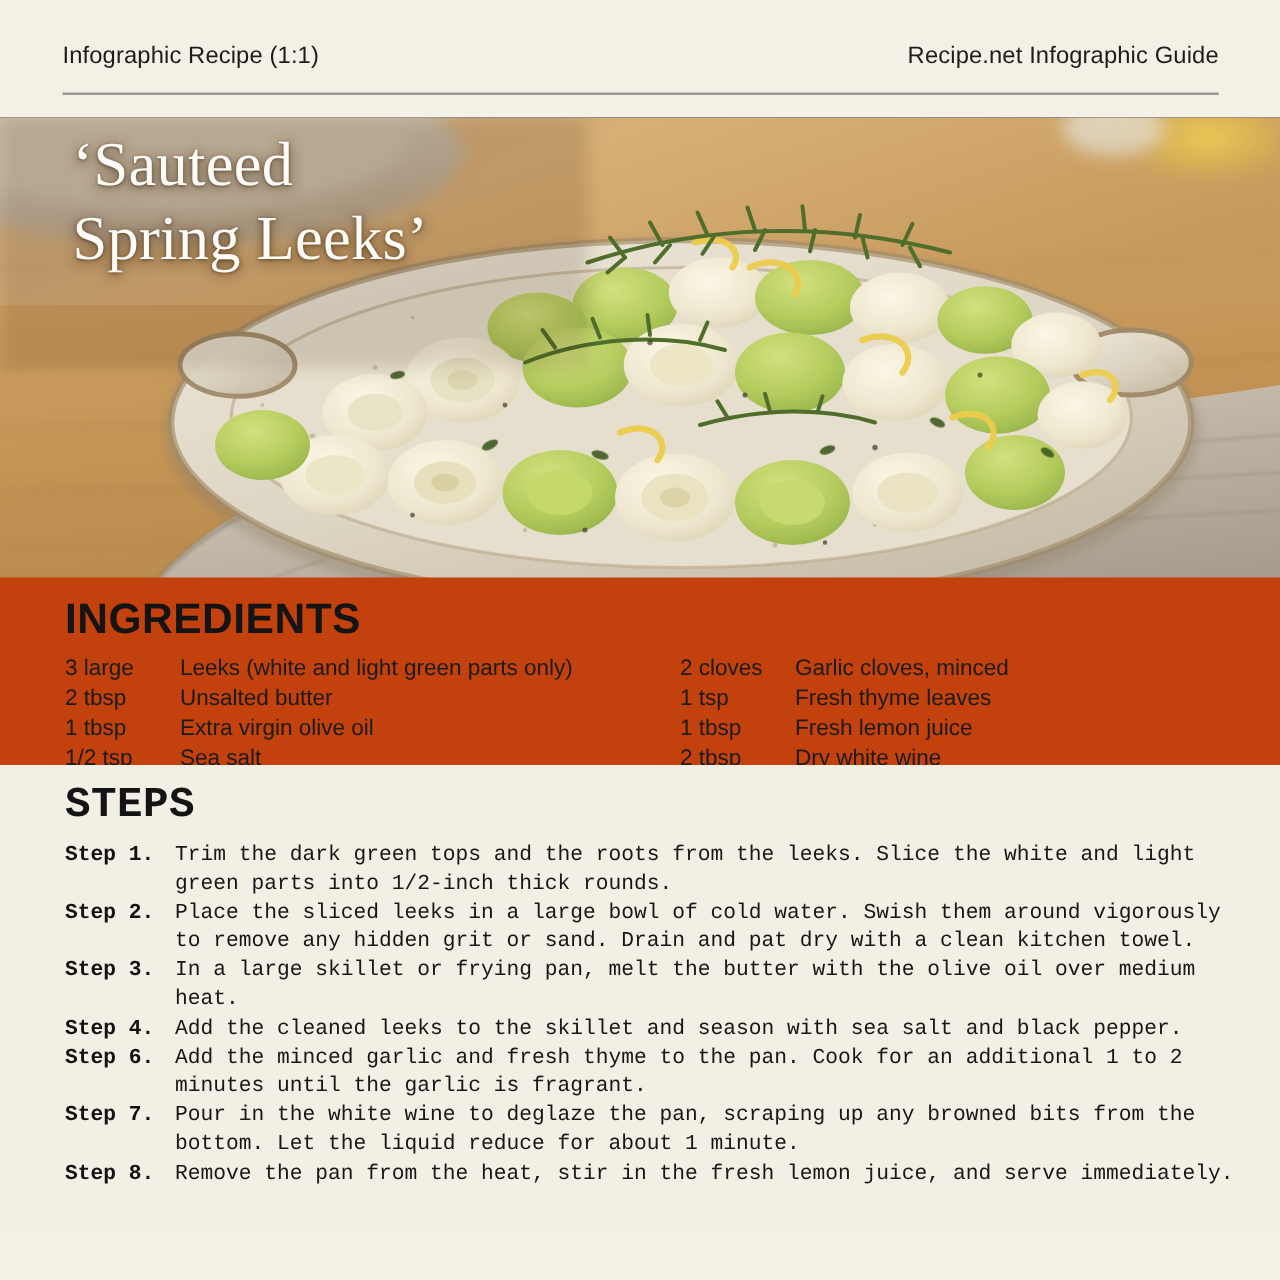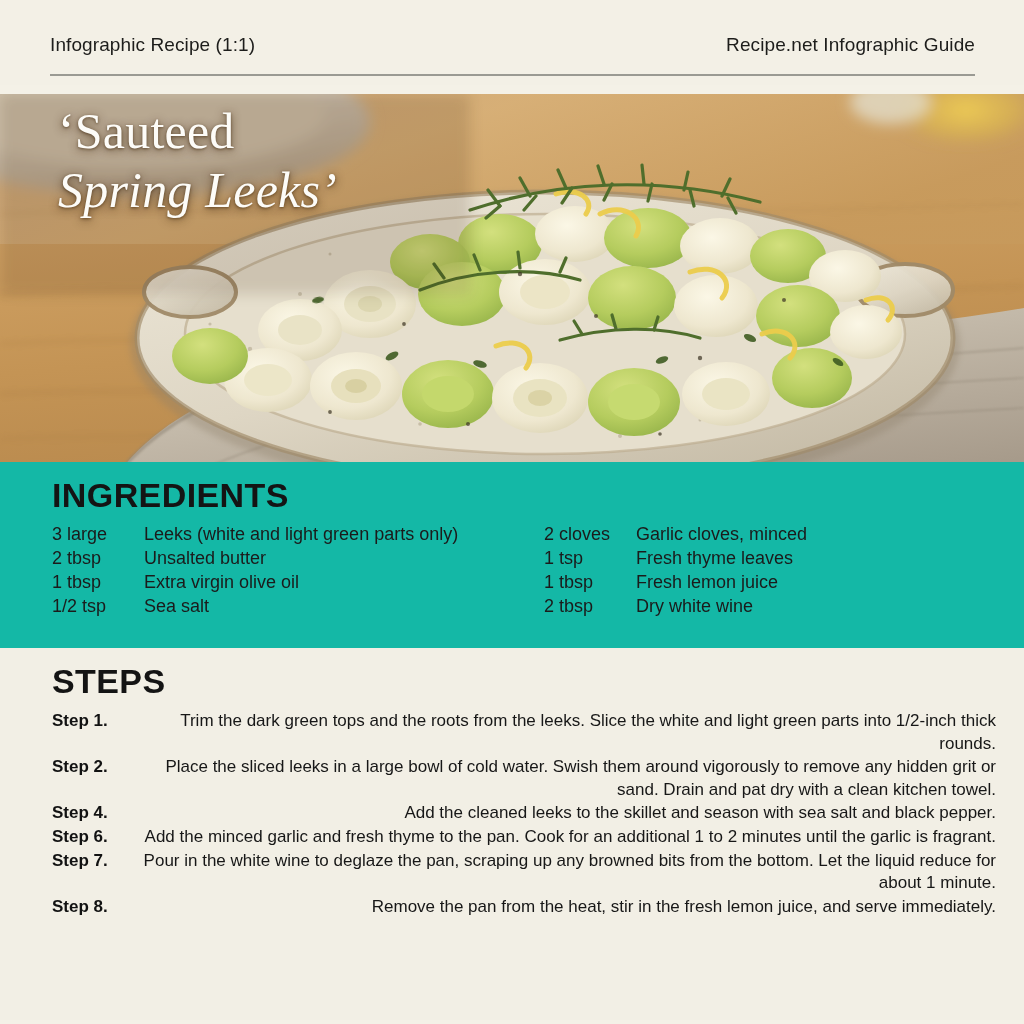"Spring Leeks’" .hero-title .l2 { font-style: italic -> none }
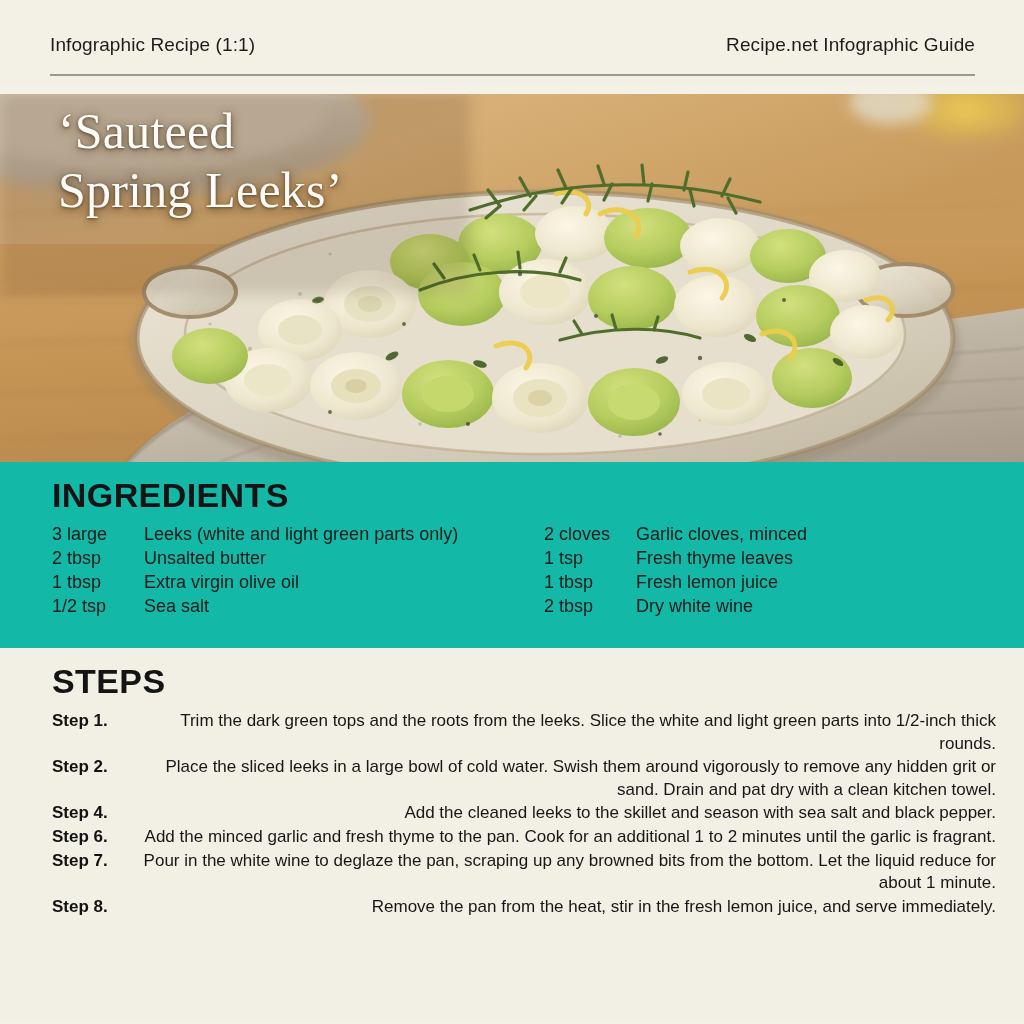"INGREDIENTS" .ingredients { background: #14b8a6 -> #c2410c }
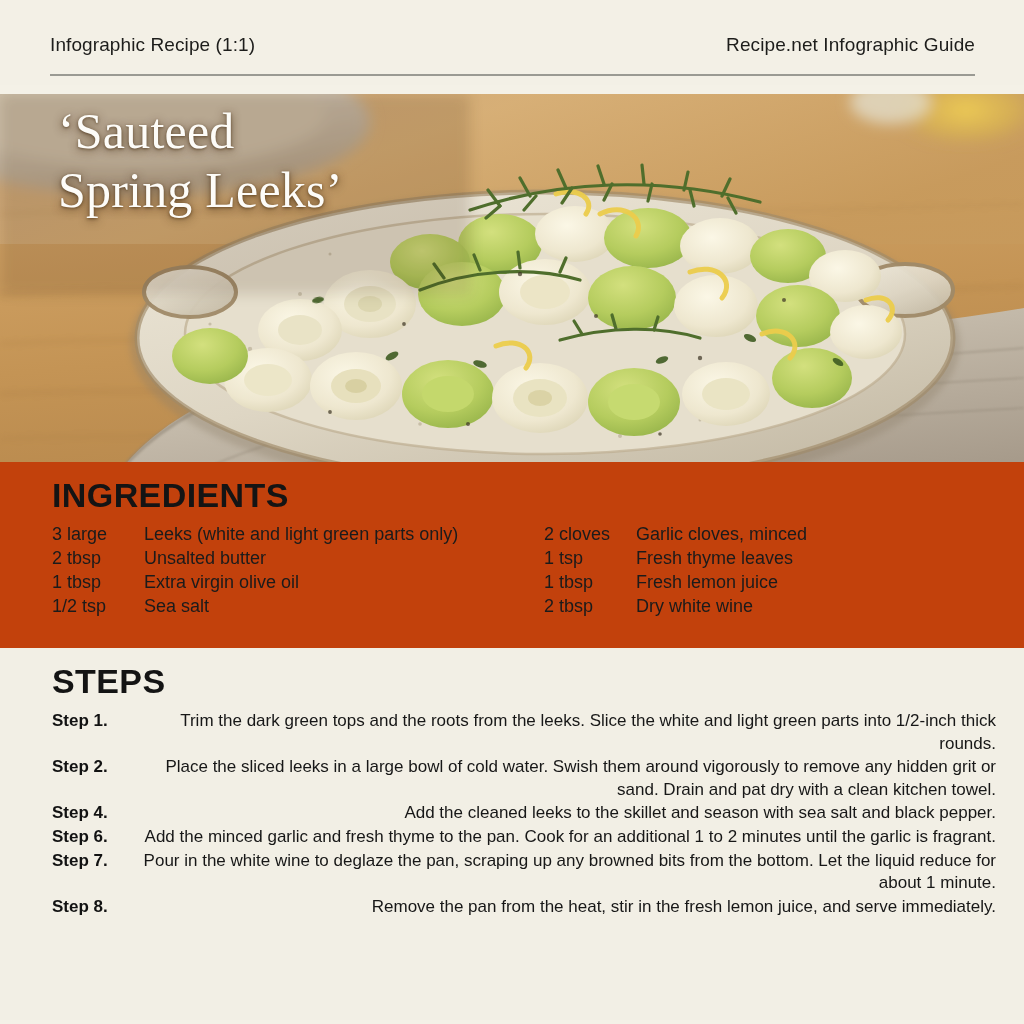"STEPS" .steps { font-family: none -> Liberation Mono, monospace; top: 648px -> 612px }
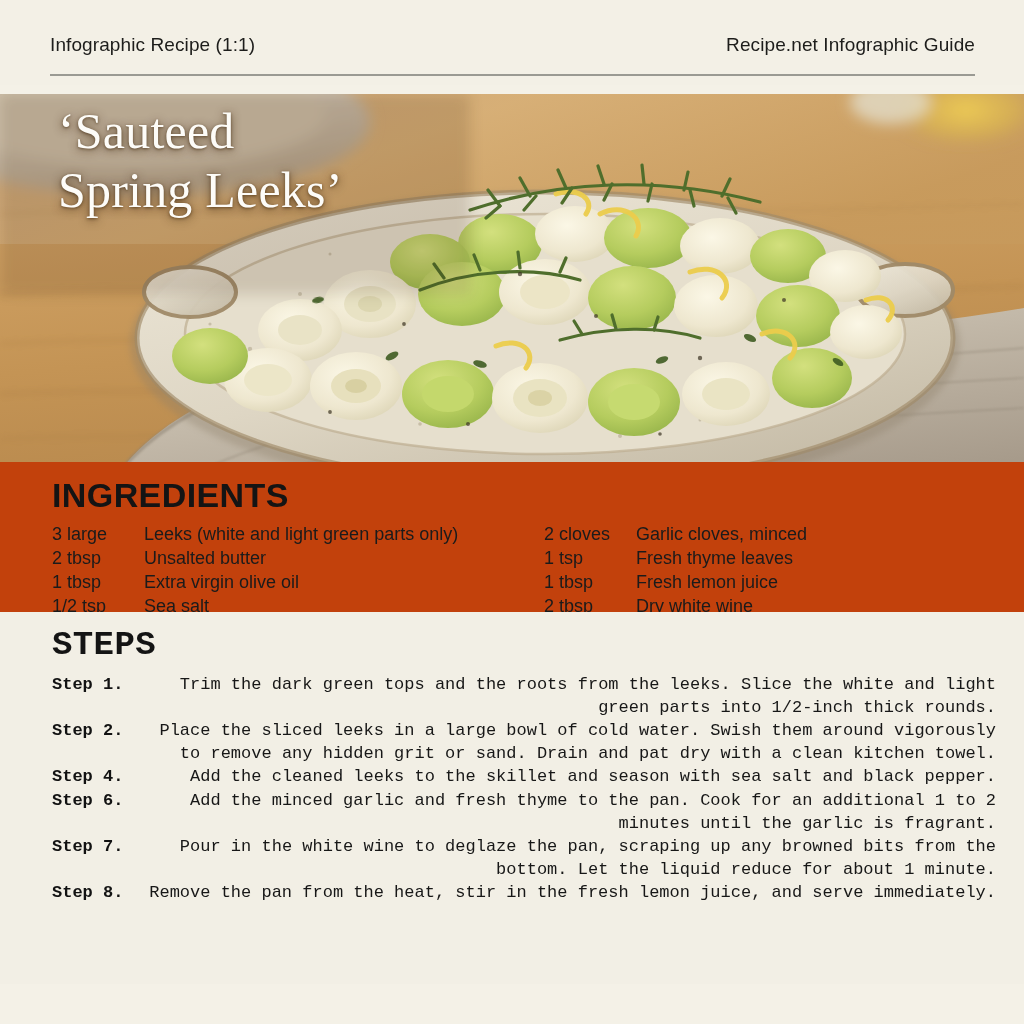"Trim the dark green tops" .step-text { text-align: right -> none }
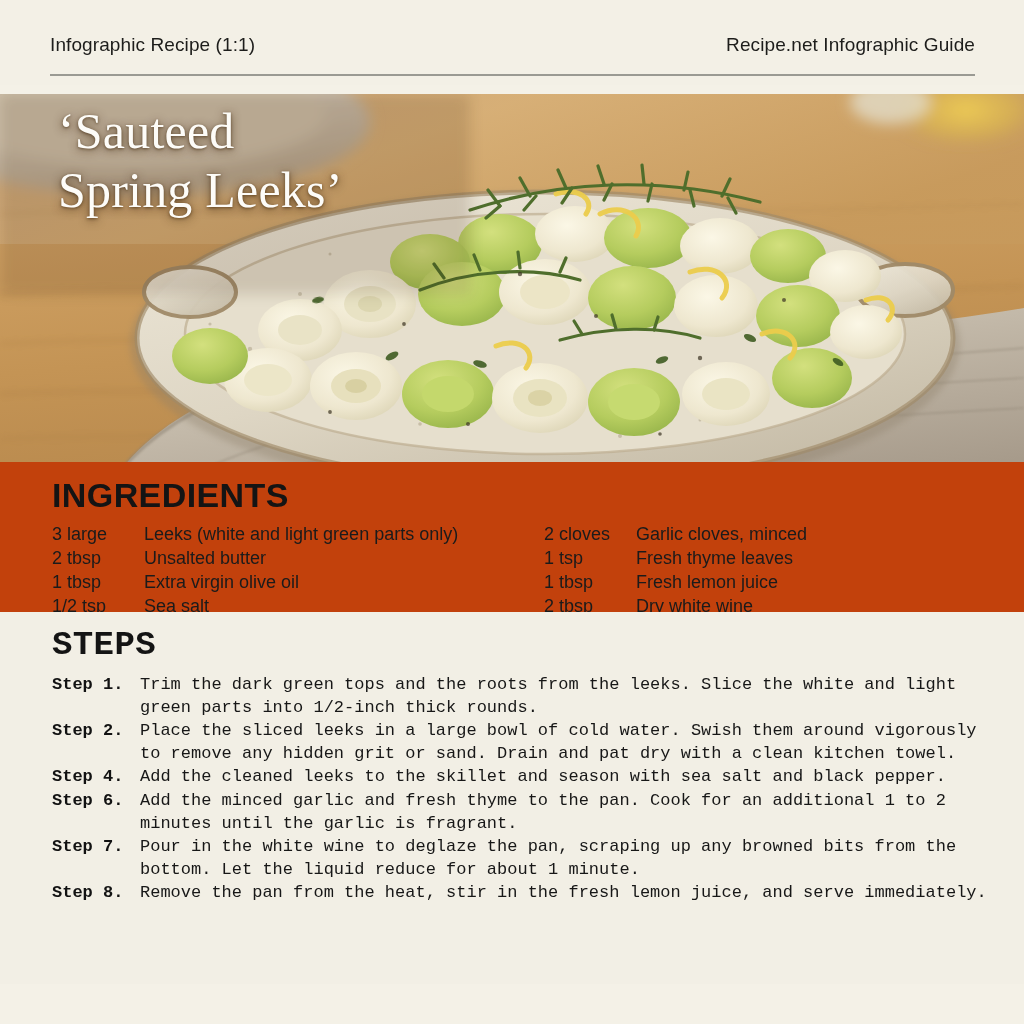"Step 3." div.step-row { html: none -> <div> <div>Step 3.</div> <div>In a large skillet or frying pan, melt the butter with the olive oil over medium heat.</div> </div> }
